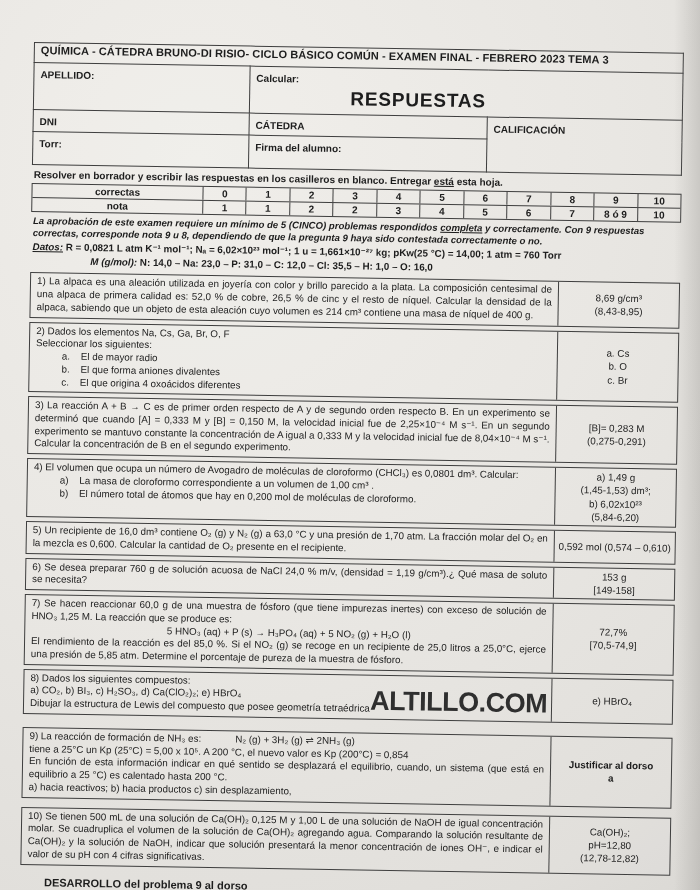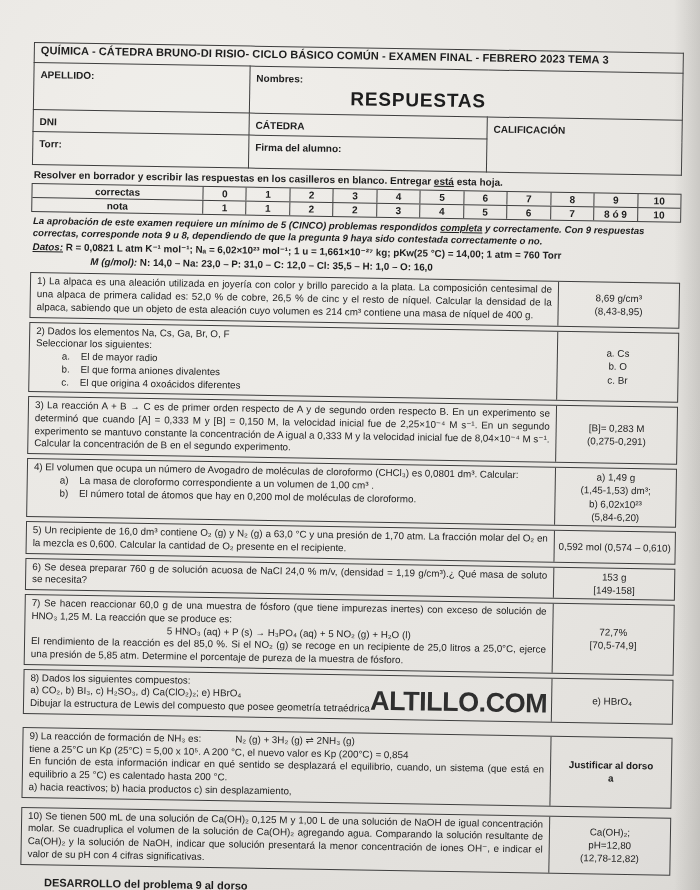"Nombres:" span.lbl { text: Nombres -> Calcular }
